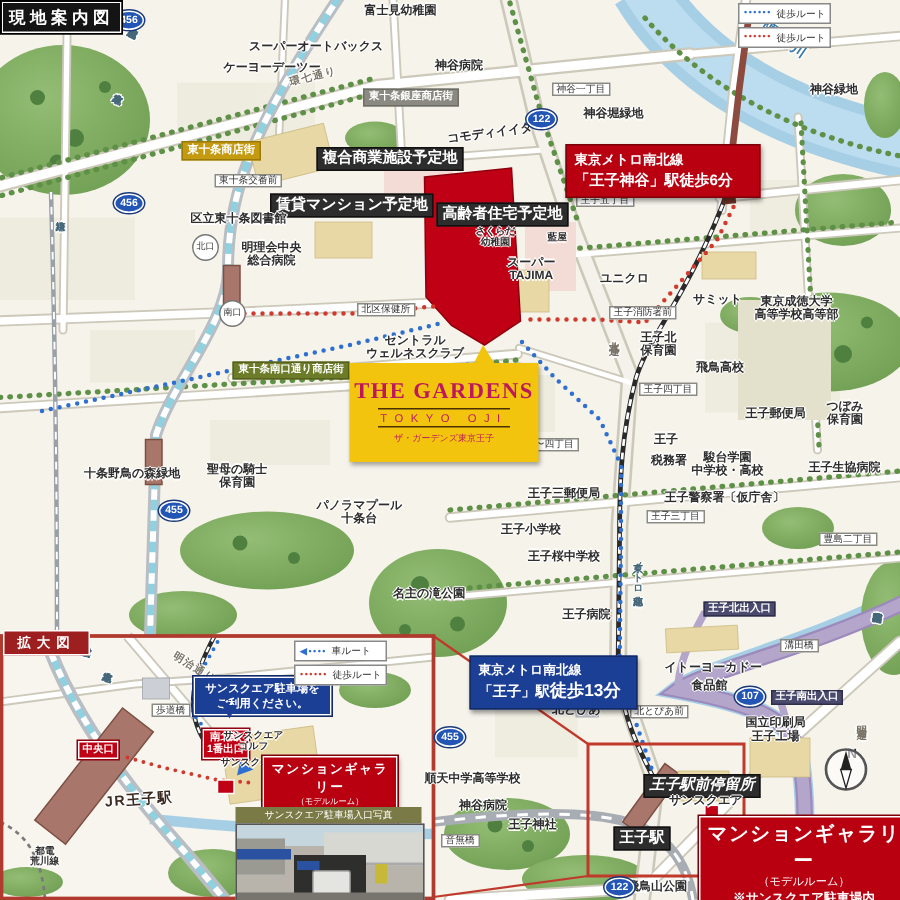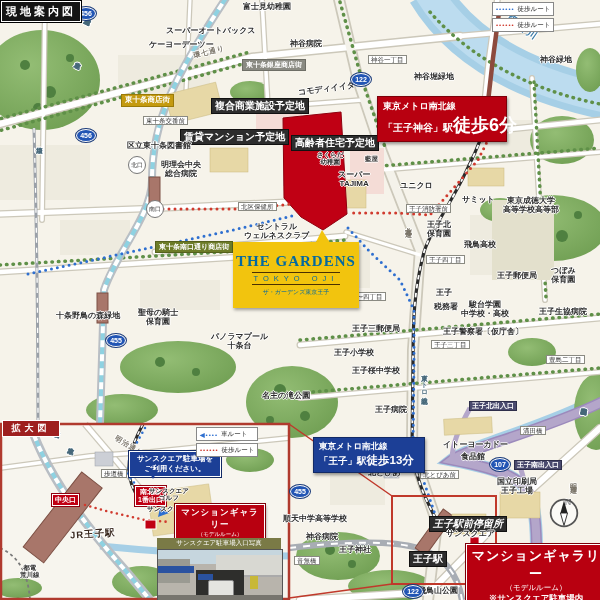"神谷堀緑地" div.lbl { left: 414px -> 389px }
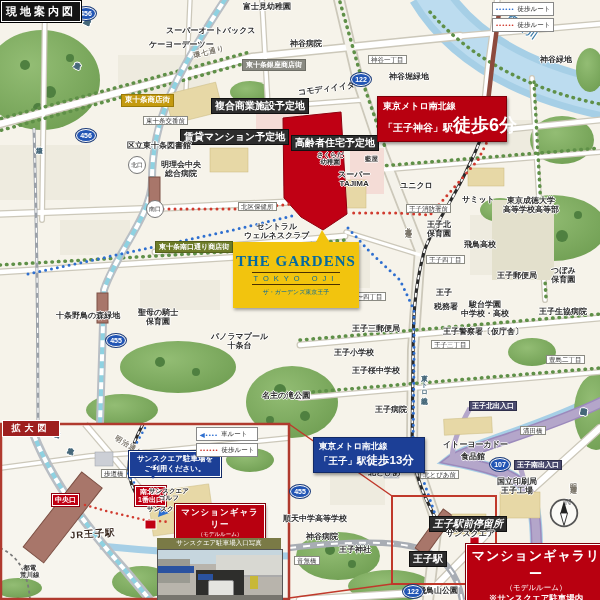"徒歩6分" .stn-row .walk { font-size: 18px -> 10px }
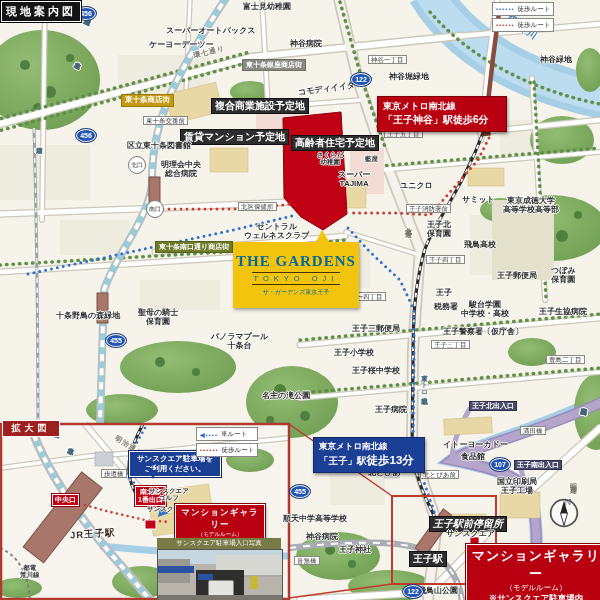"THE GARDENS" .gardens { color: #0369a1 -> #be185d }
